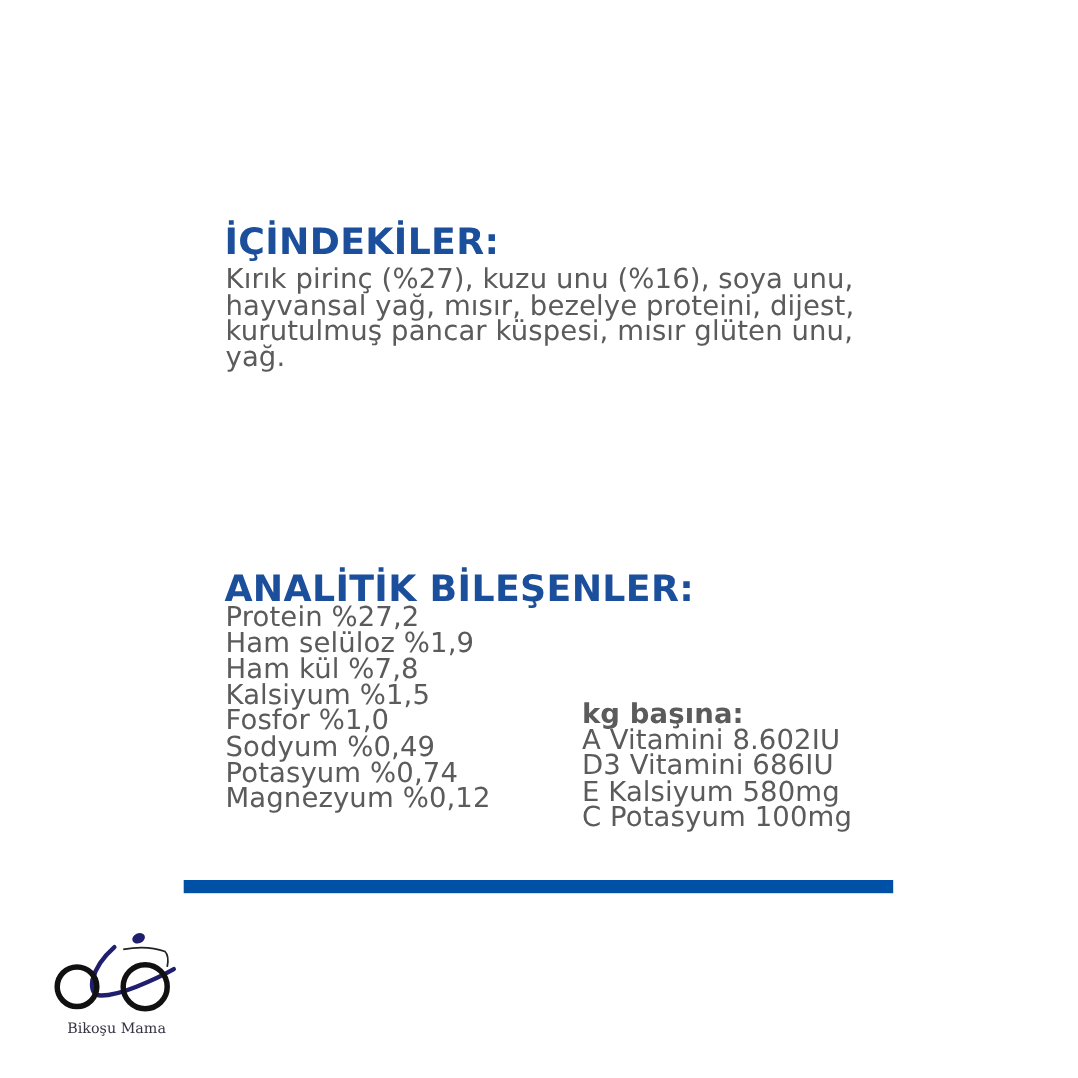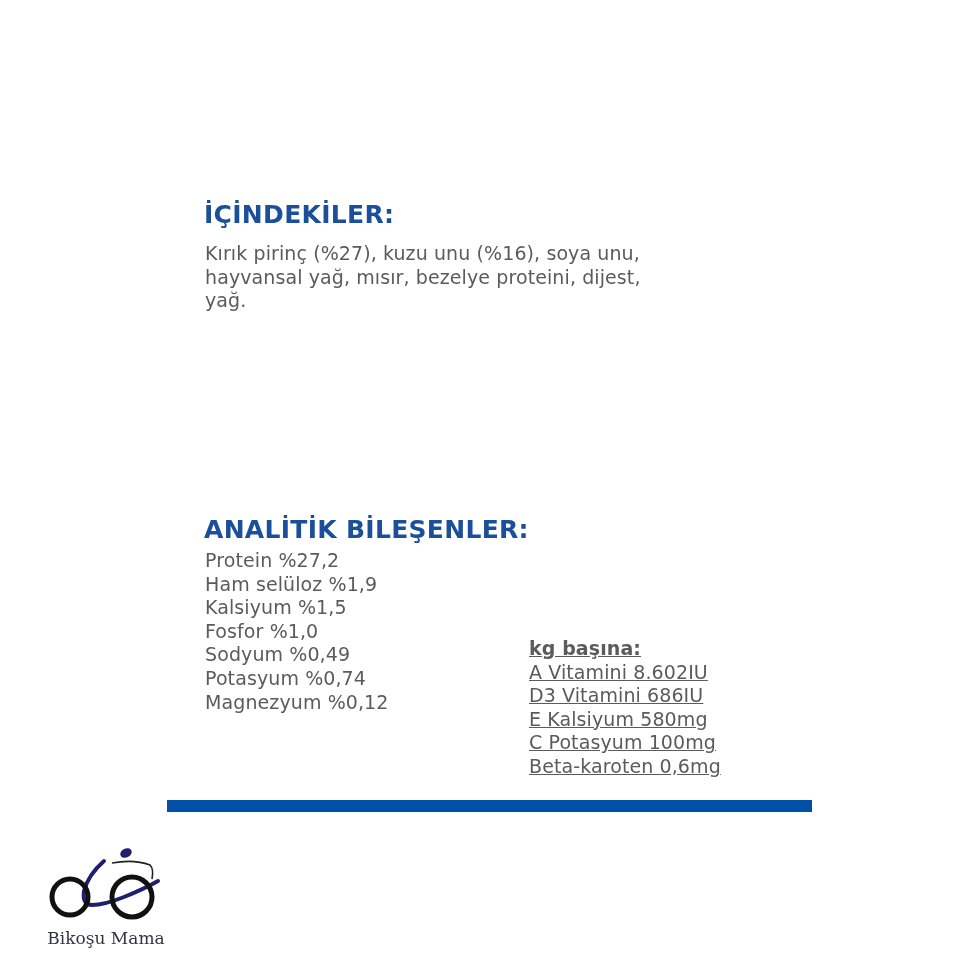"İÇİNDEKİLER:" .heading { font-size: 25px -> 33px }
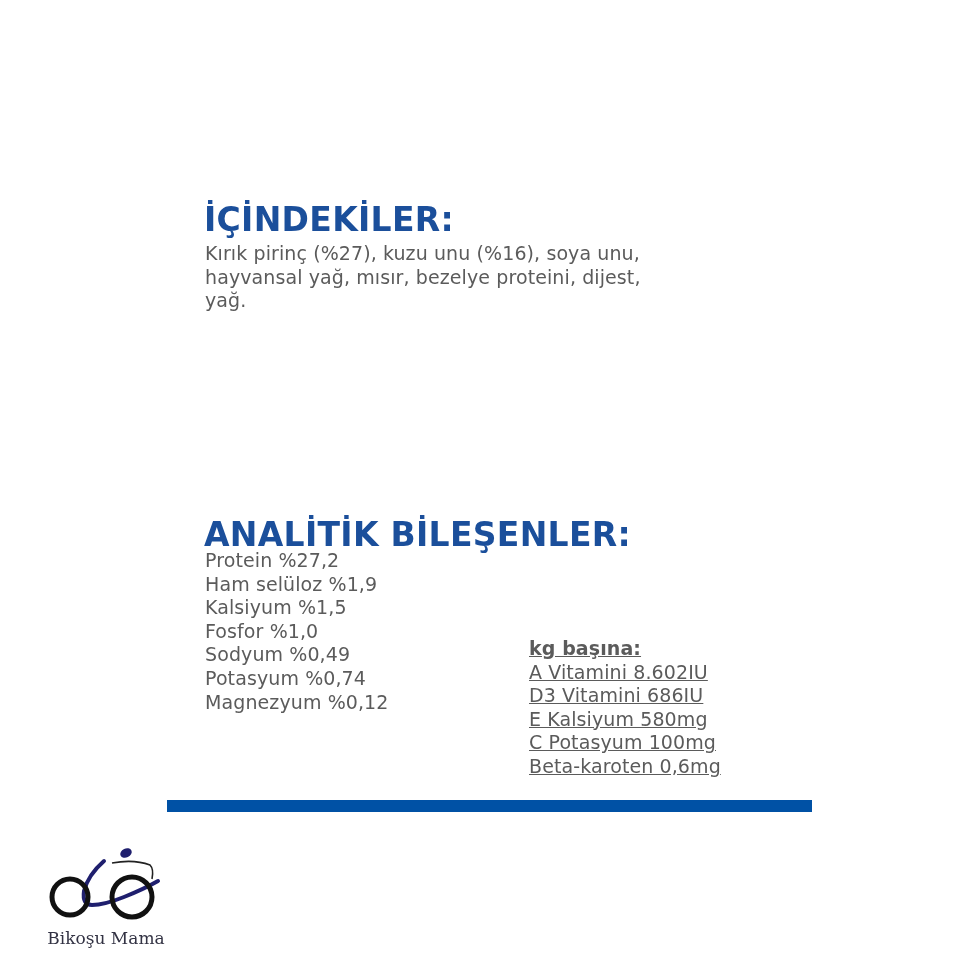"Kırık pirinç (%27), kuzu unu" .body-text { font-size: 19px -> 25px }
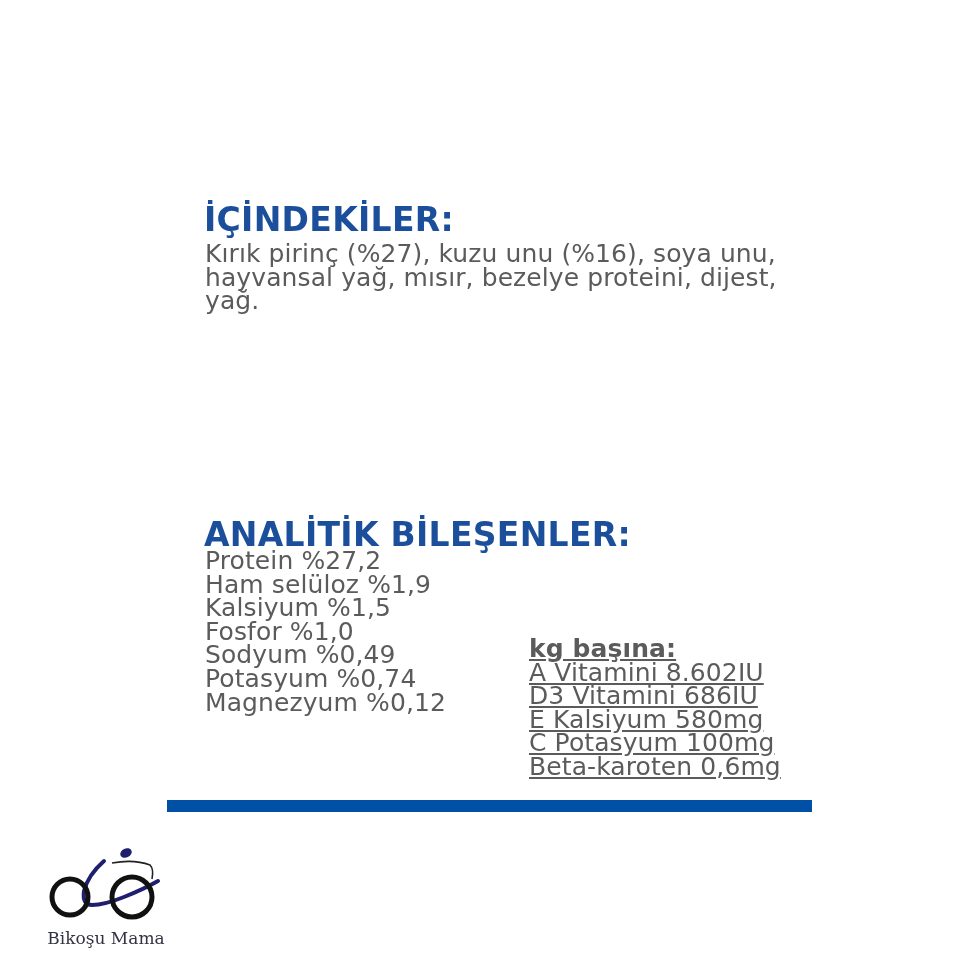"kurutulmuş pancar küspesi, mısır glüten" div { html: none -> <div>kurutulmuş pancar küspesi, mısır glüten unu,</div> }
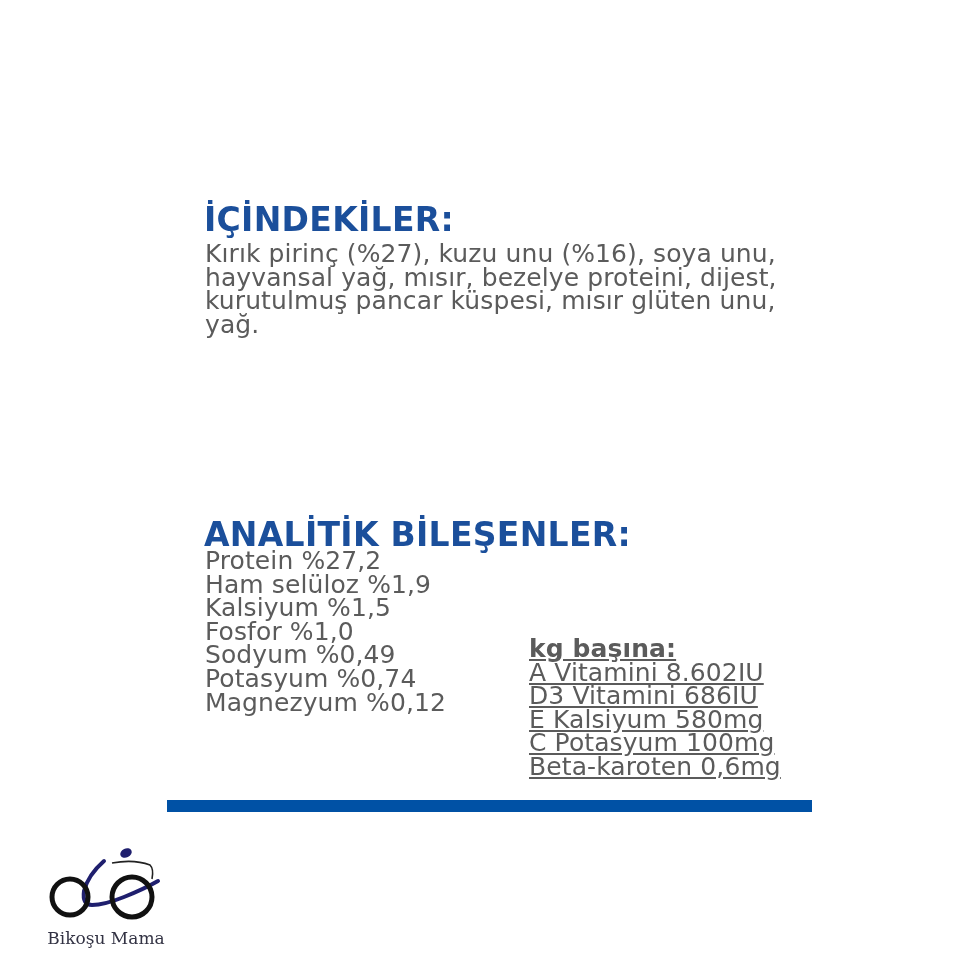"Ham kül %7,8" div.row { html: none -> <div>Ham kül %7,8</div> }
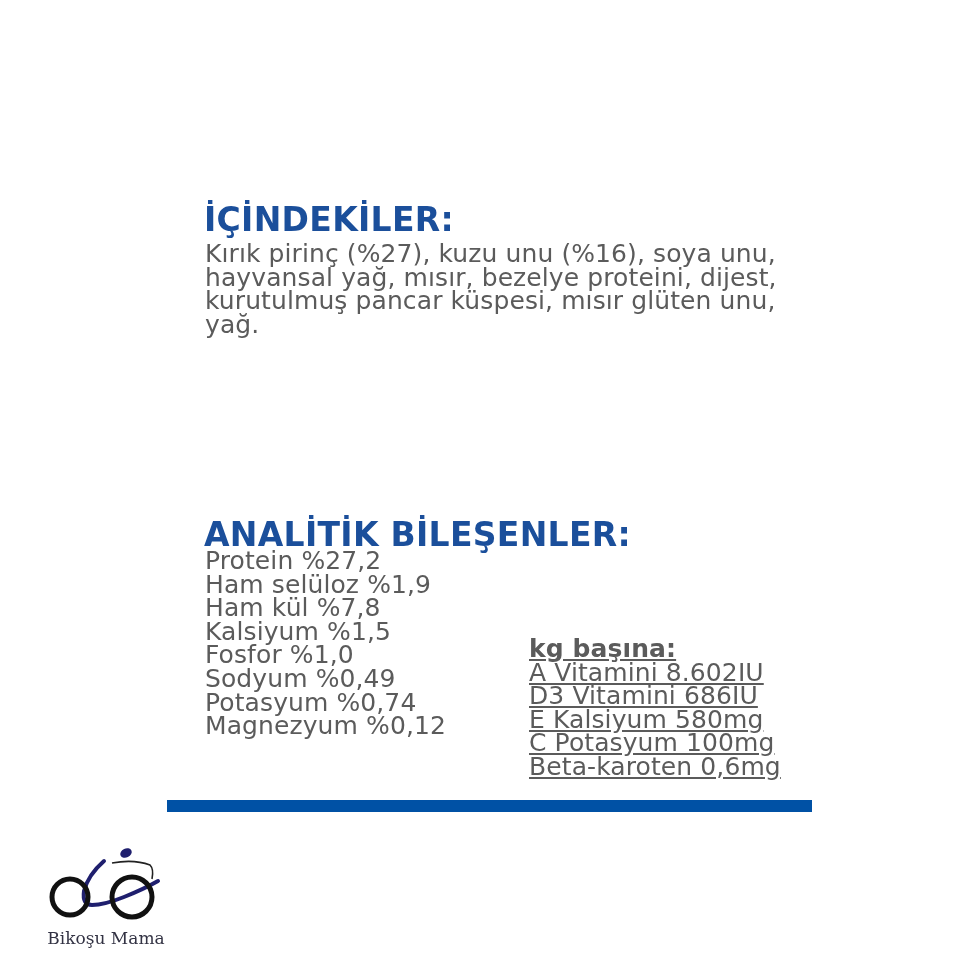"kg başına:" .vitamin-list { text-decoration: underline -> none }
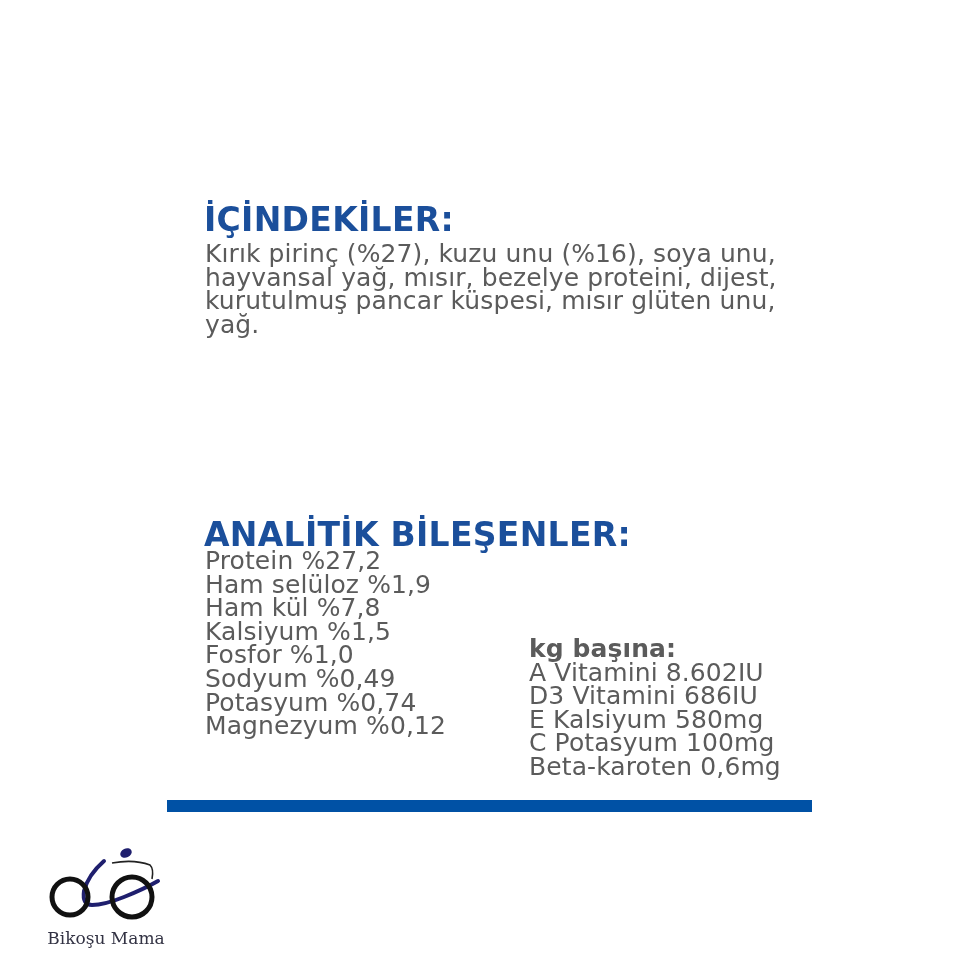"Beta-karoten 0,6mg" div.row { html: <div>Beta-karoten 0,6mg</div> -> none }
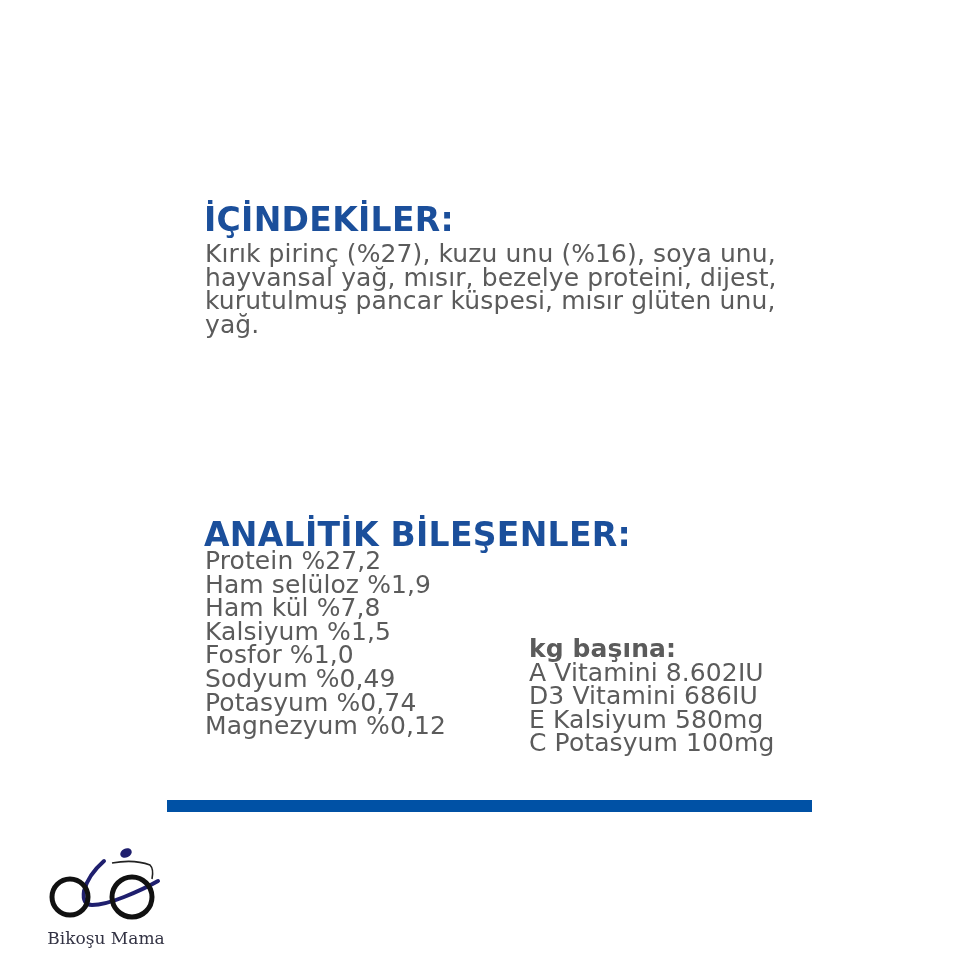"Bikoşu Mama" .logo-text { font-size: 17px -> 13px }
